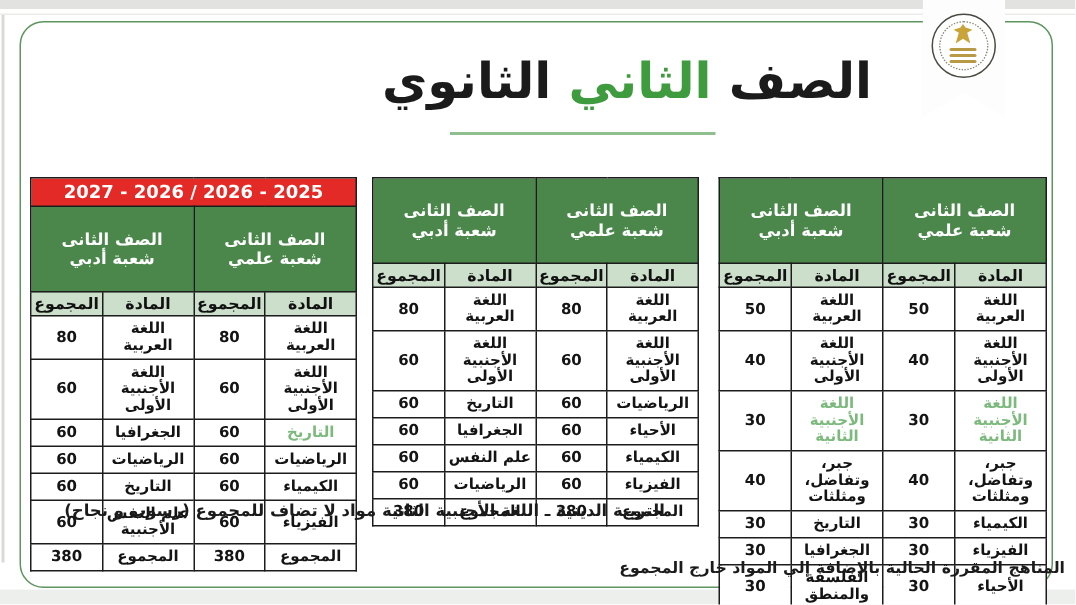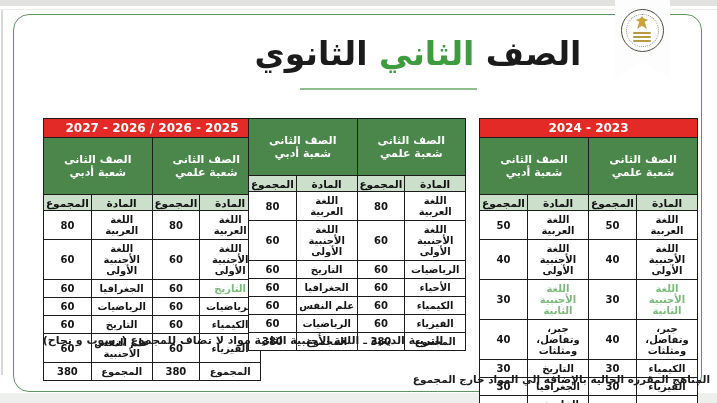"2027 - 2026 / 2026" .tbl-left { margin-left: 23px -> none }
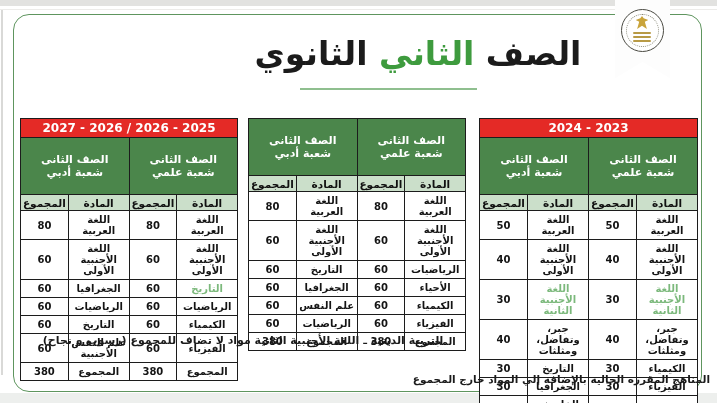"2024 - 2023" tr { html: <tr> <th>2024 - 2023</th> </tr> -> none }
